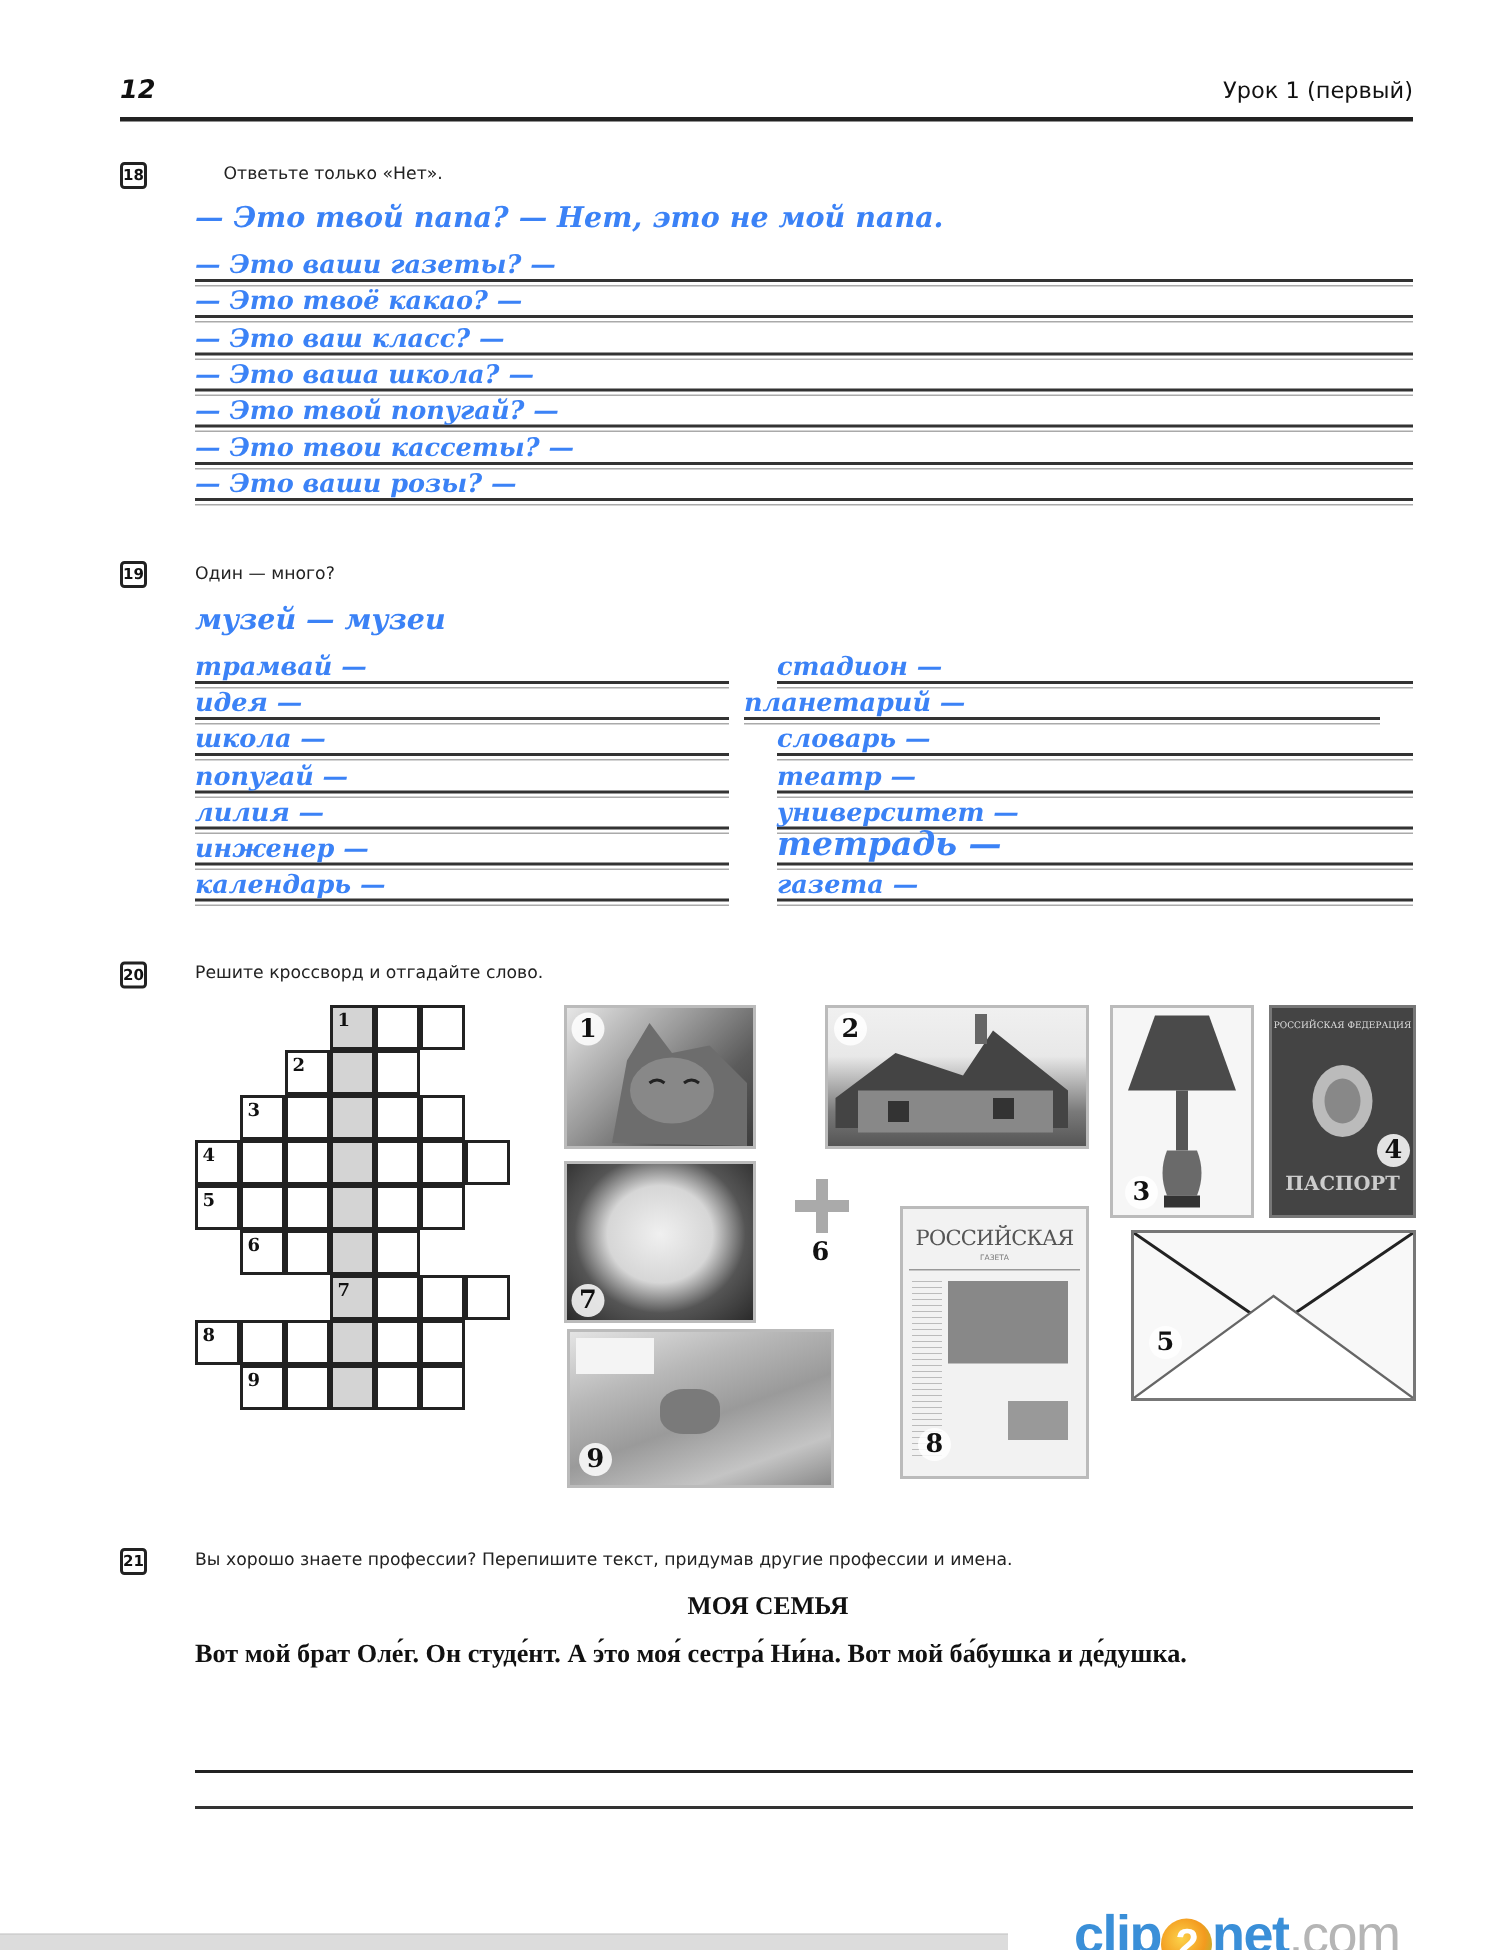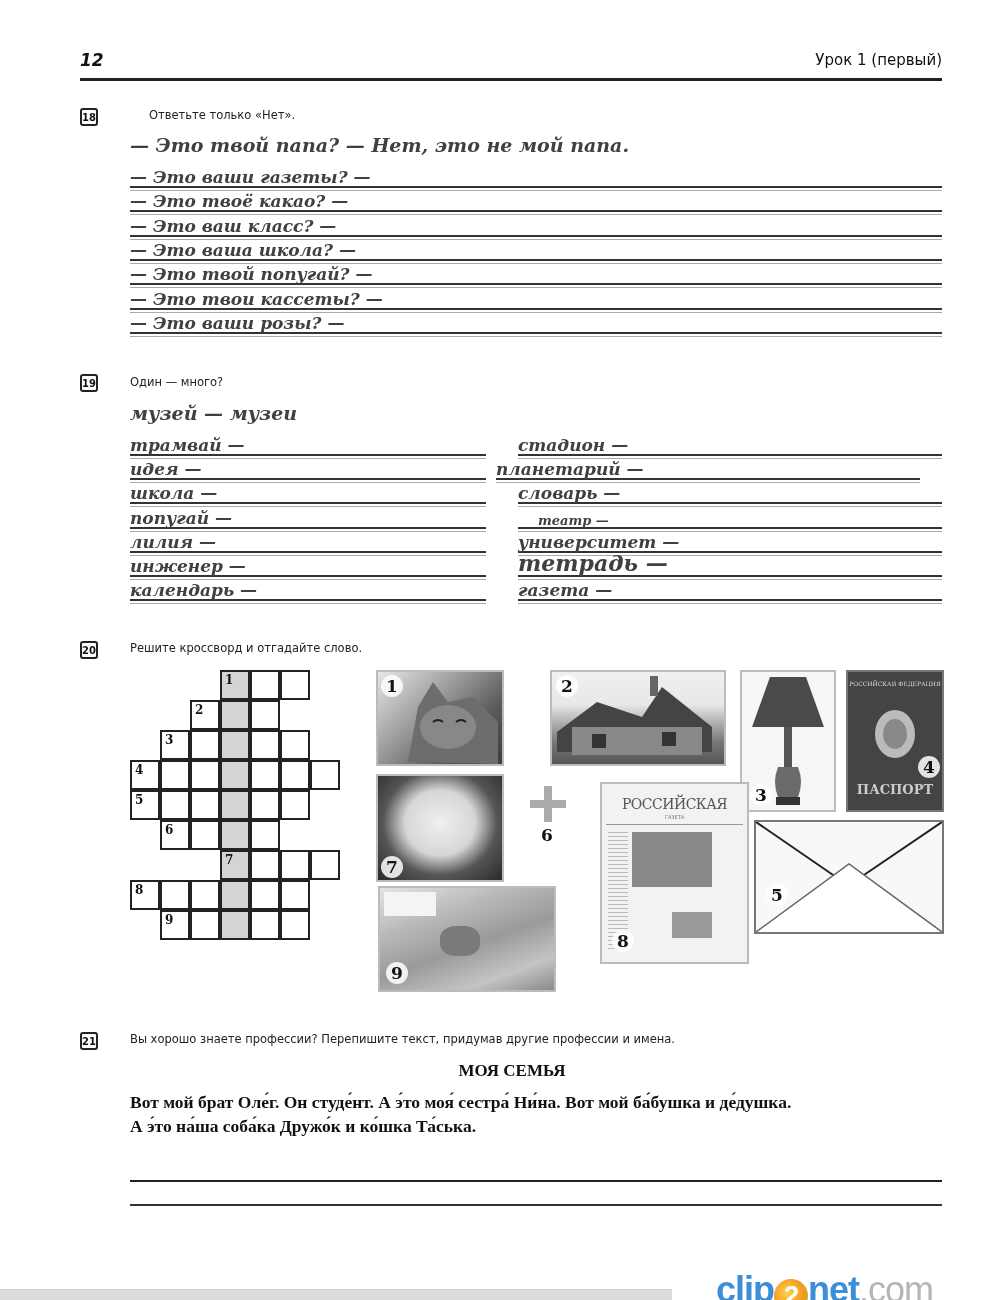"— Это твой папа? —" .script { color: #404040 -> #3b82f6 }
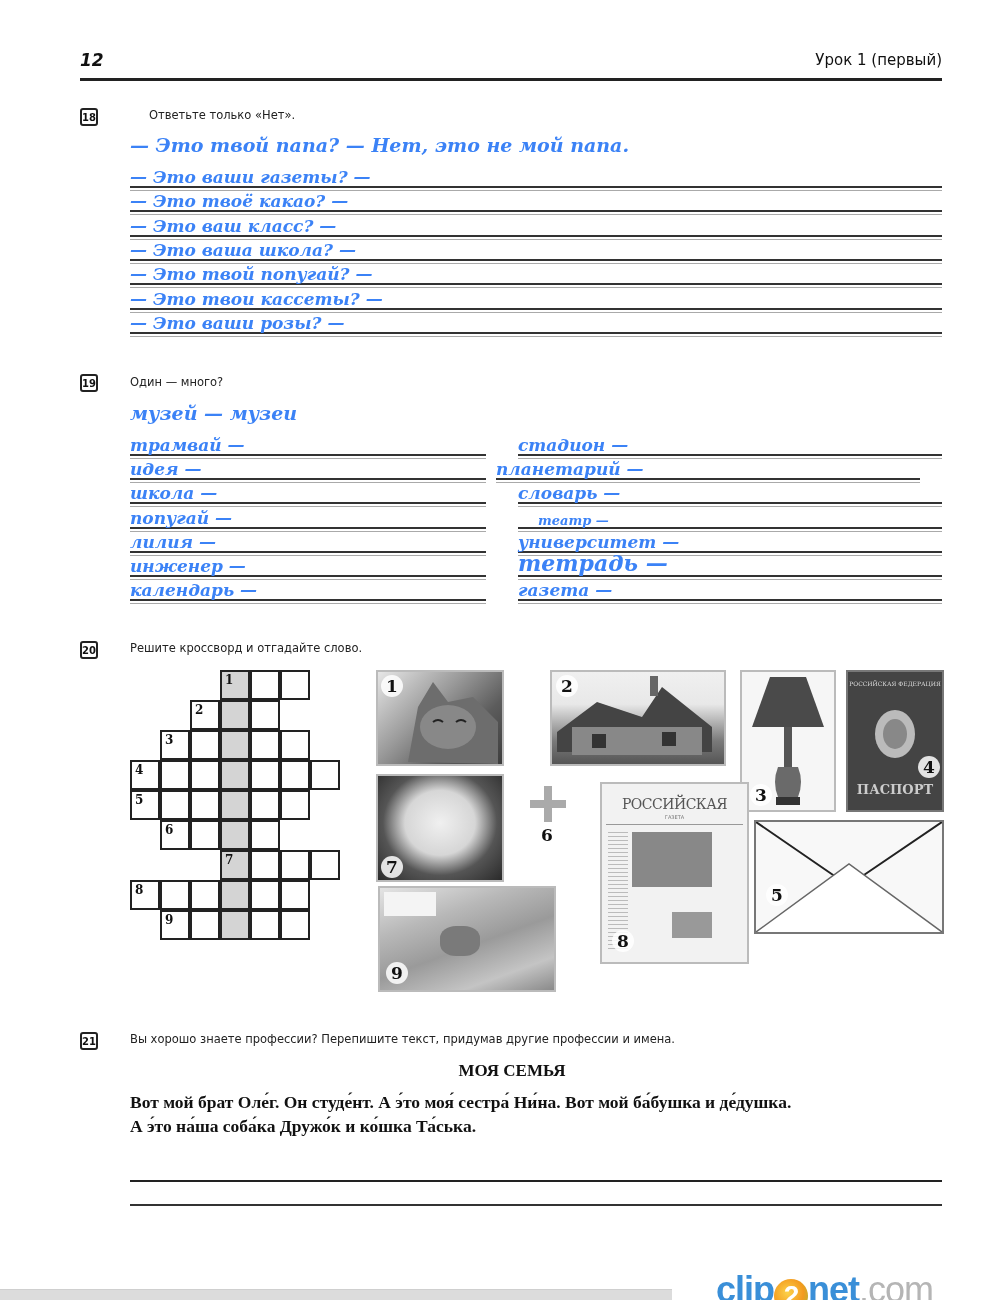"театр —" div.txt { font-size: 13px -> 17px; margin-left: 20px -> none }
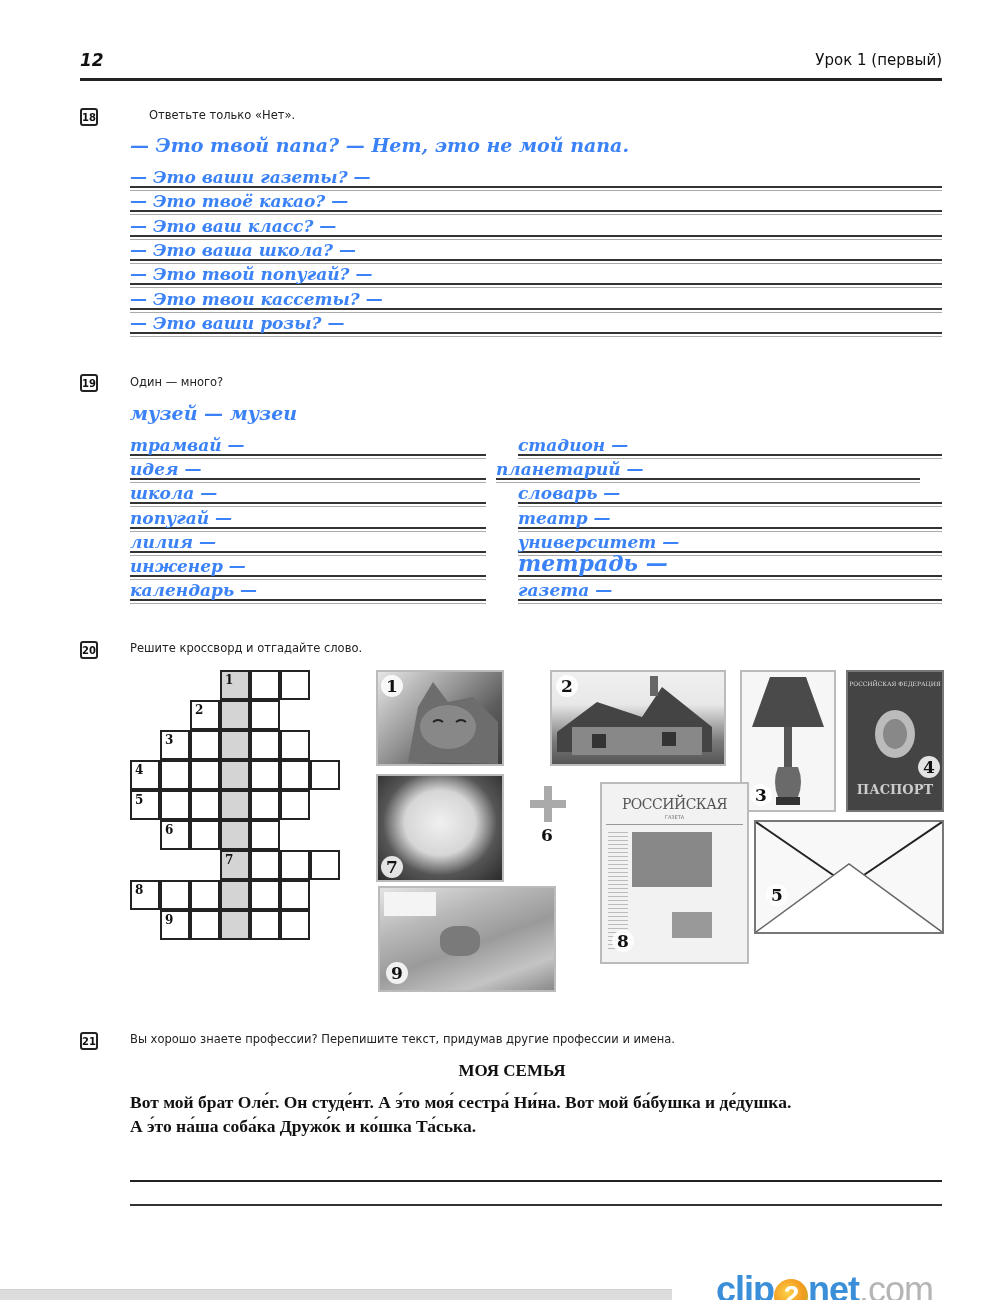"РОССИЙСКАЯ" div.pic { top: 782px -> 804px; width: 149px -> 126px }
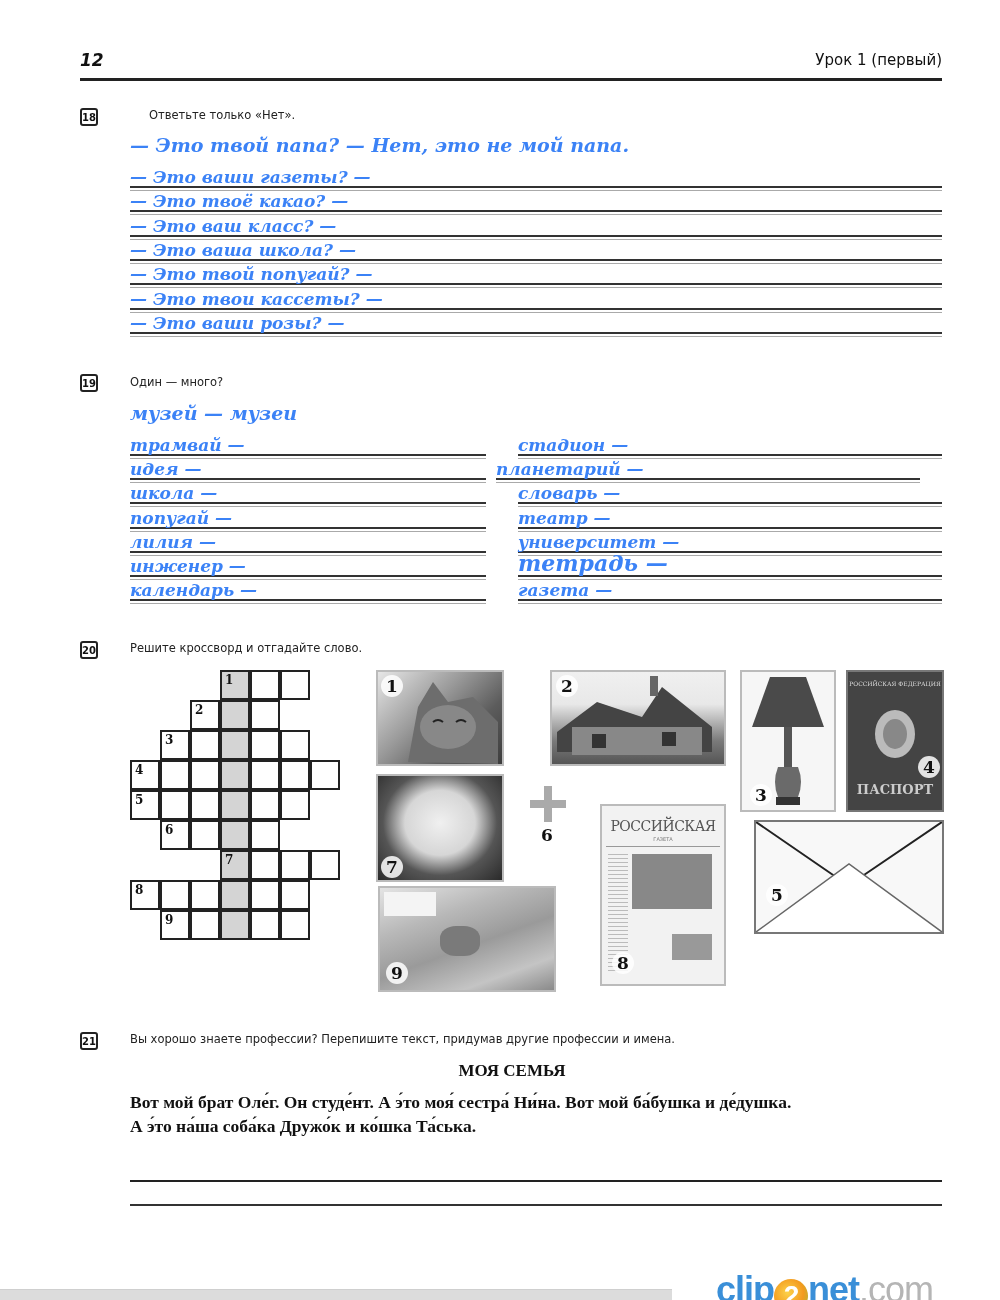"А э́то на́ша соба́ка Дружо́к" div { html: <div>А э́то на́ша соба́ка Дружо́к и ко́шка Та́ська.</div> -> none }
